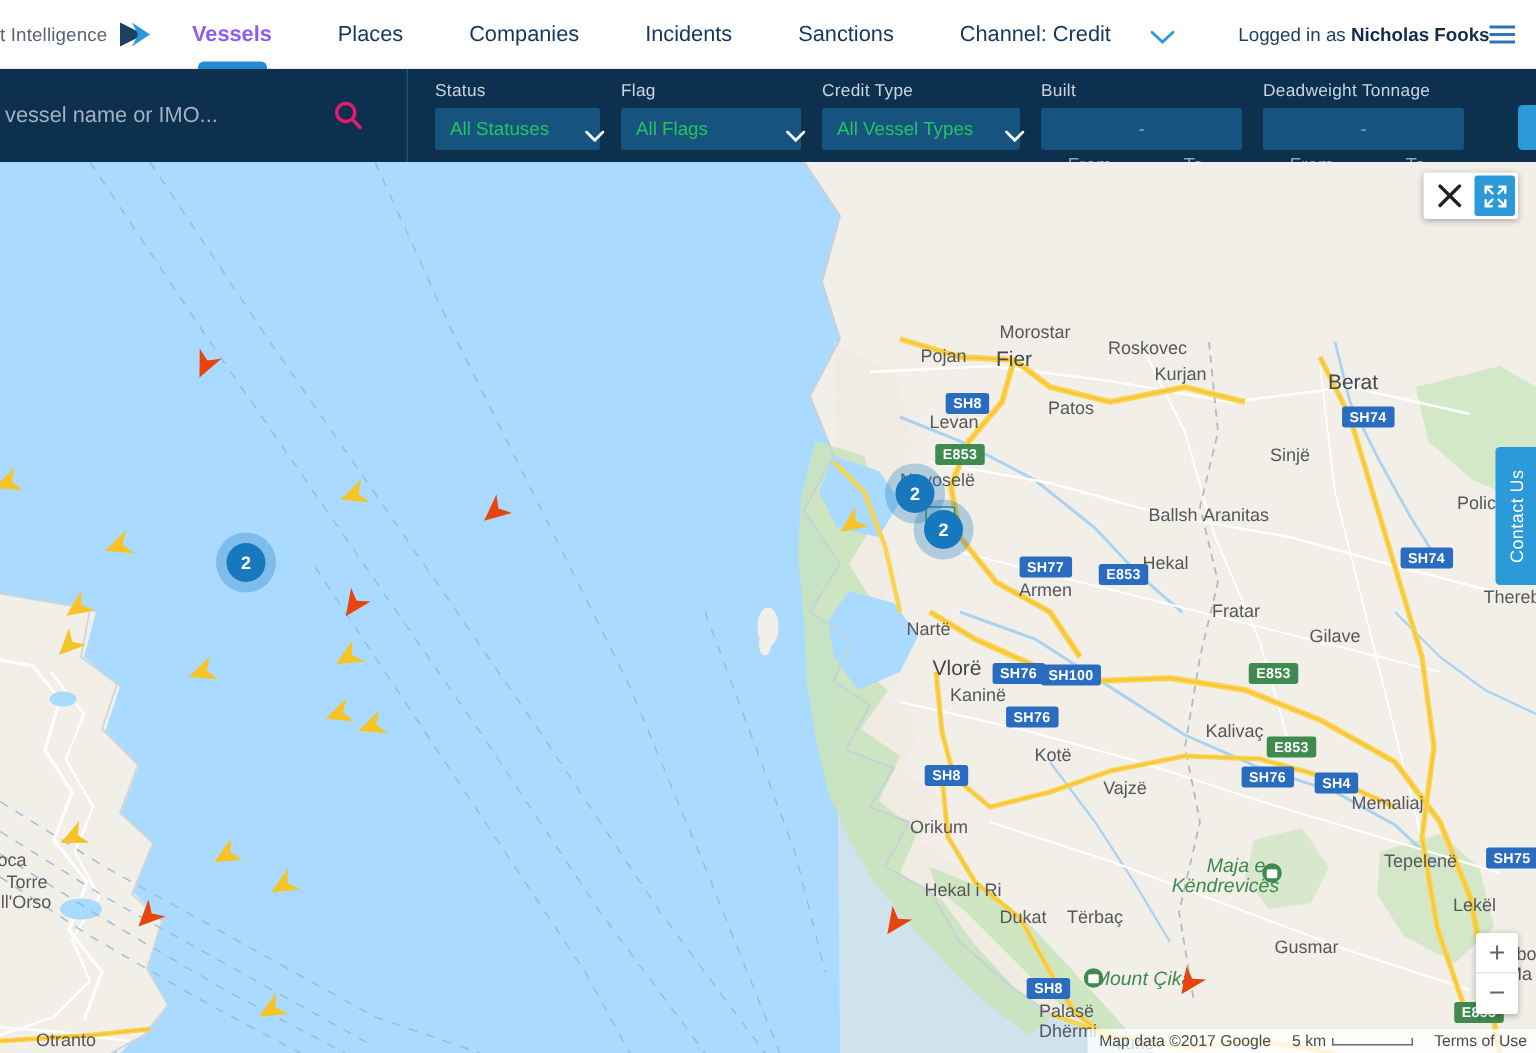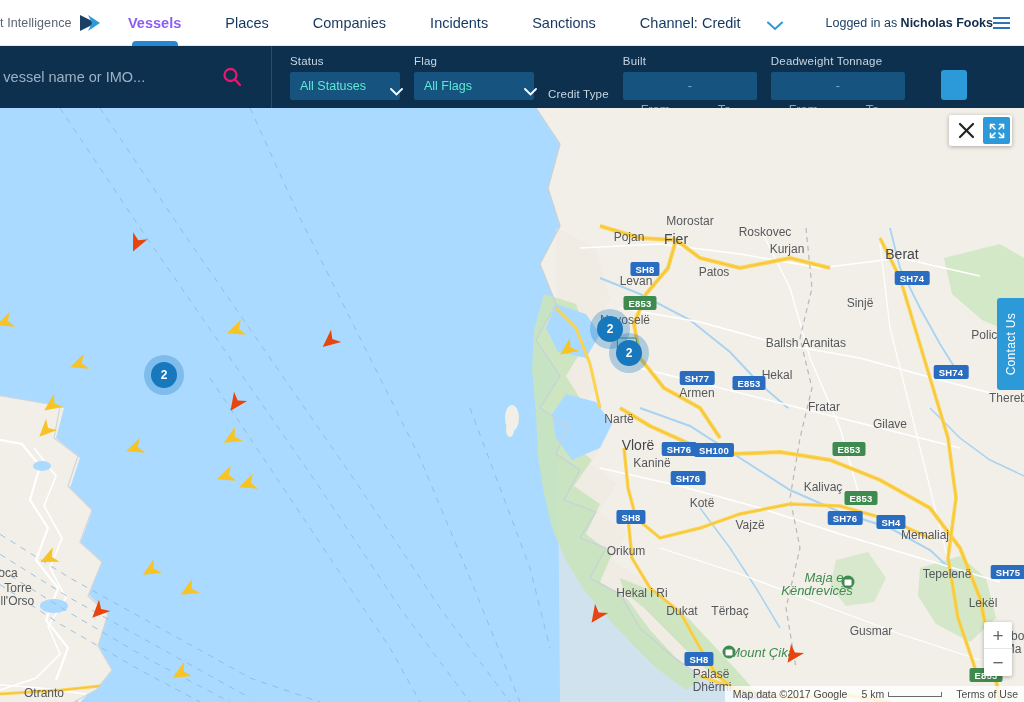"All Statuses" .fselect .val { color: #5eead4 -> #22c55e }
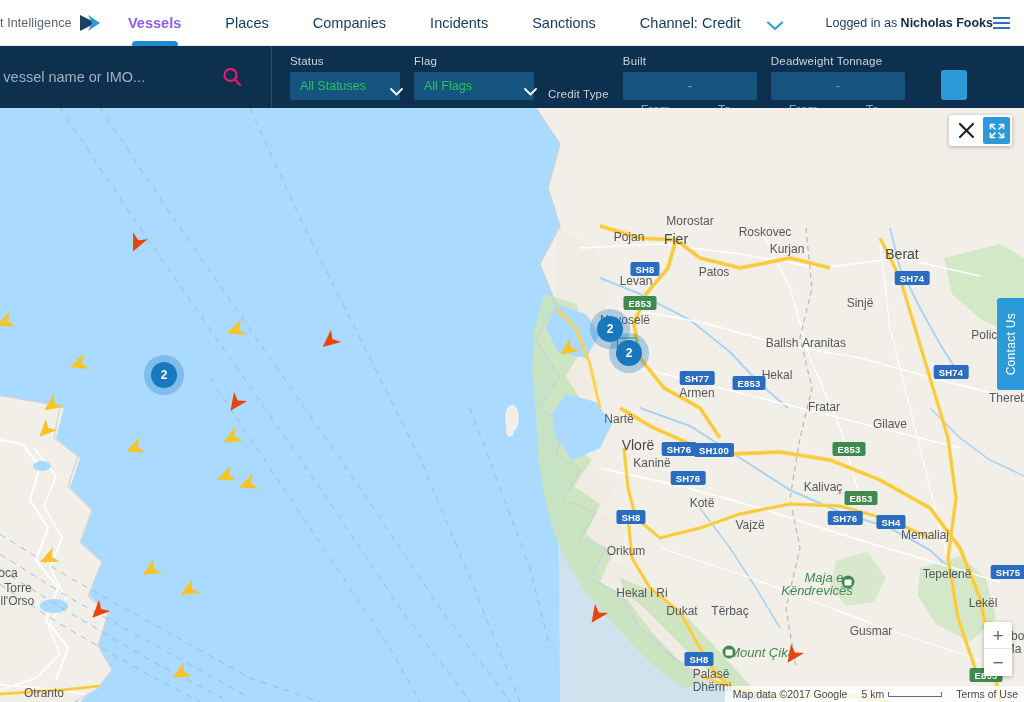"All Vessel Types" div.fselect { html: none -> <div> <span>All Vessel Types</span> <span> <svg> <path></path> </svg> </span> </div> }
